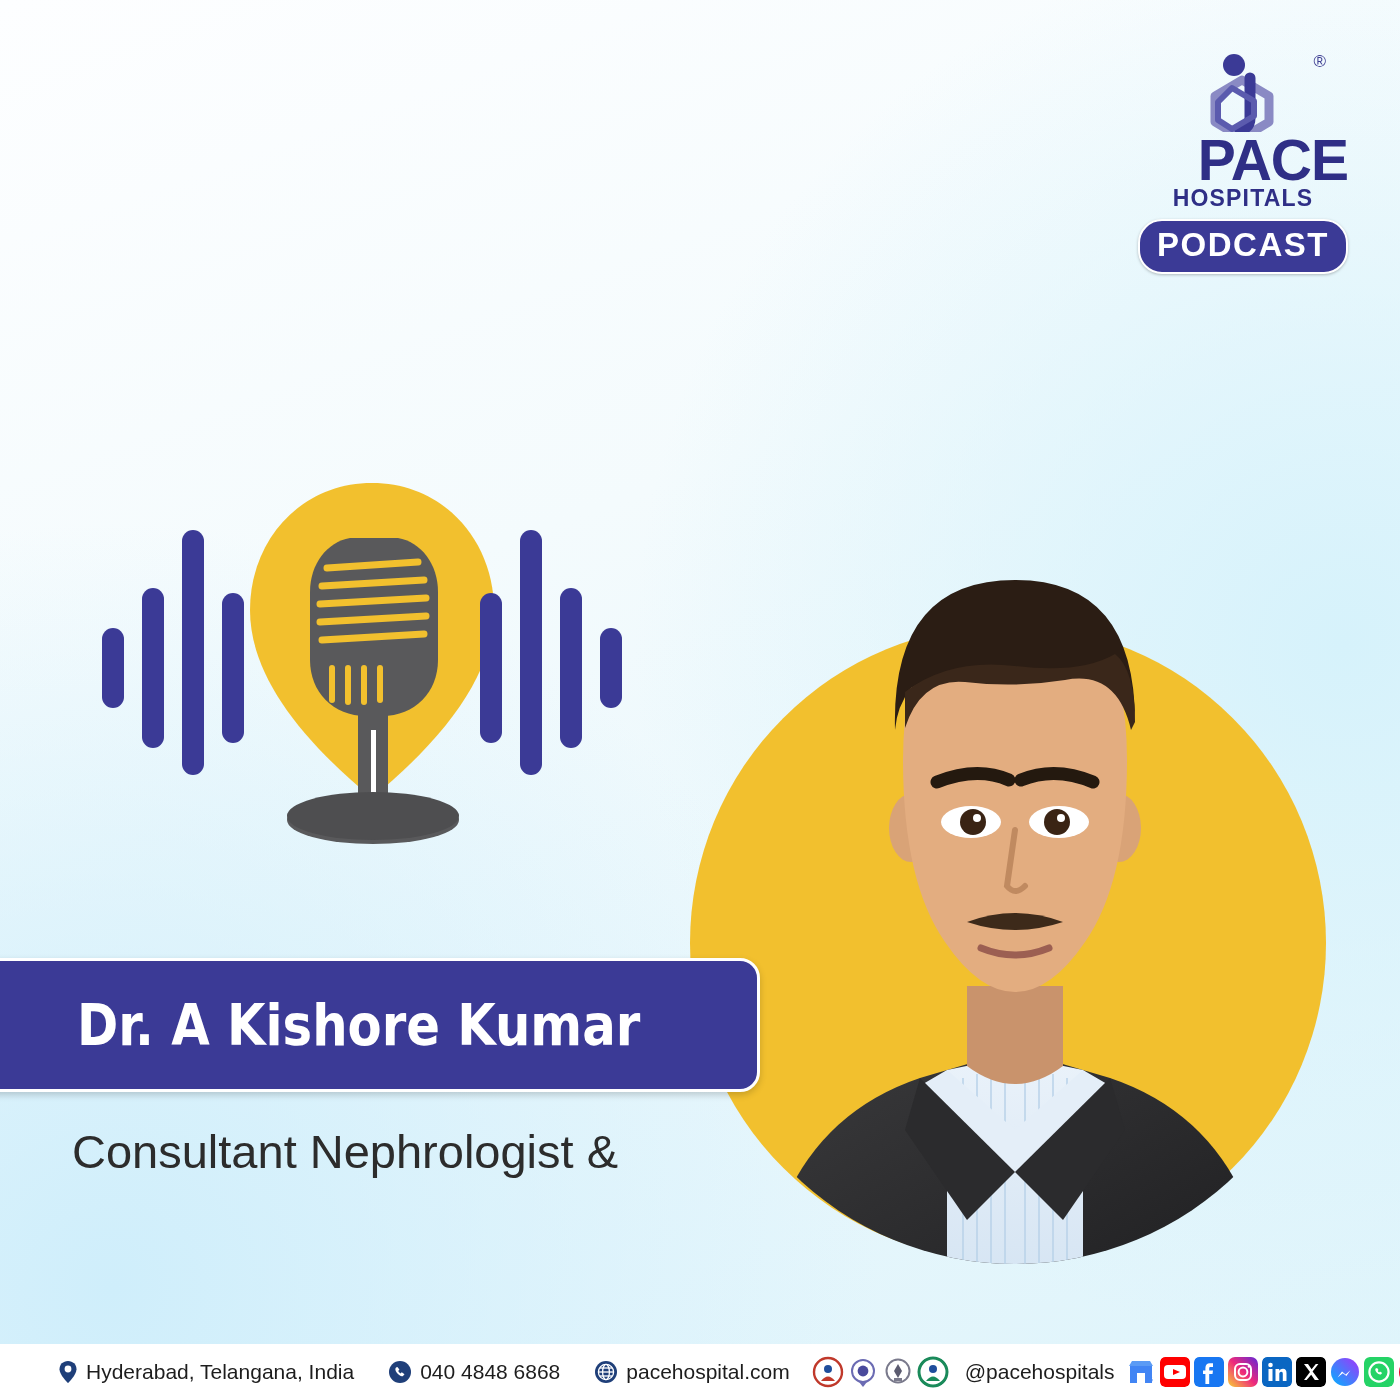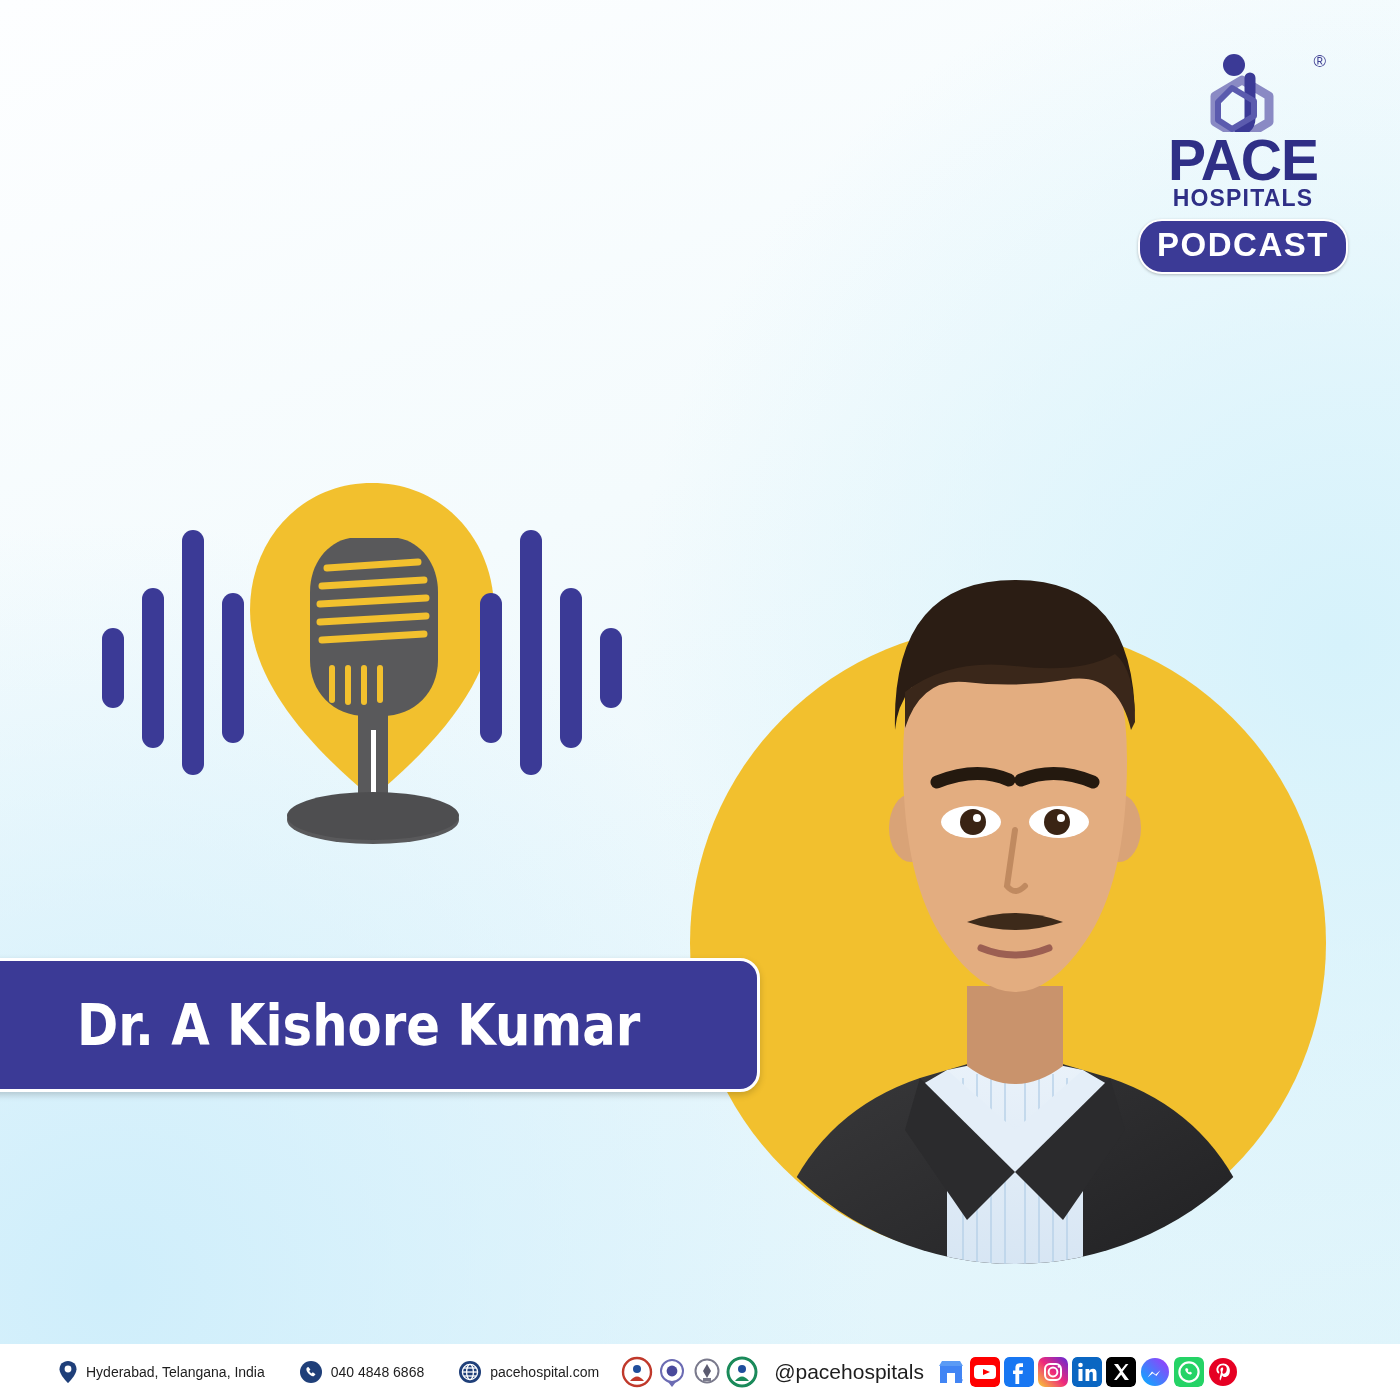"PACE" #logo-word { text-align: none -> right }
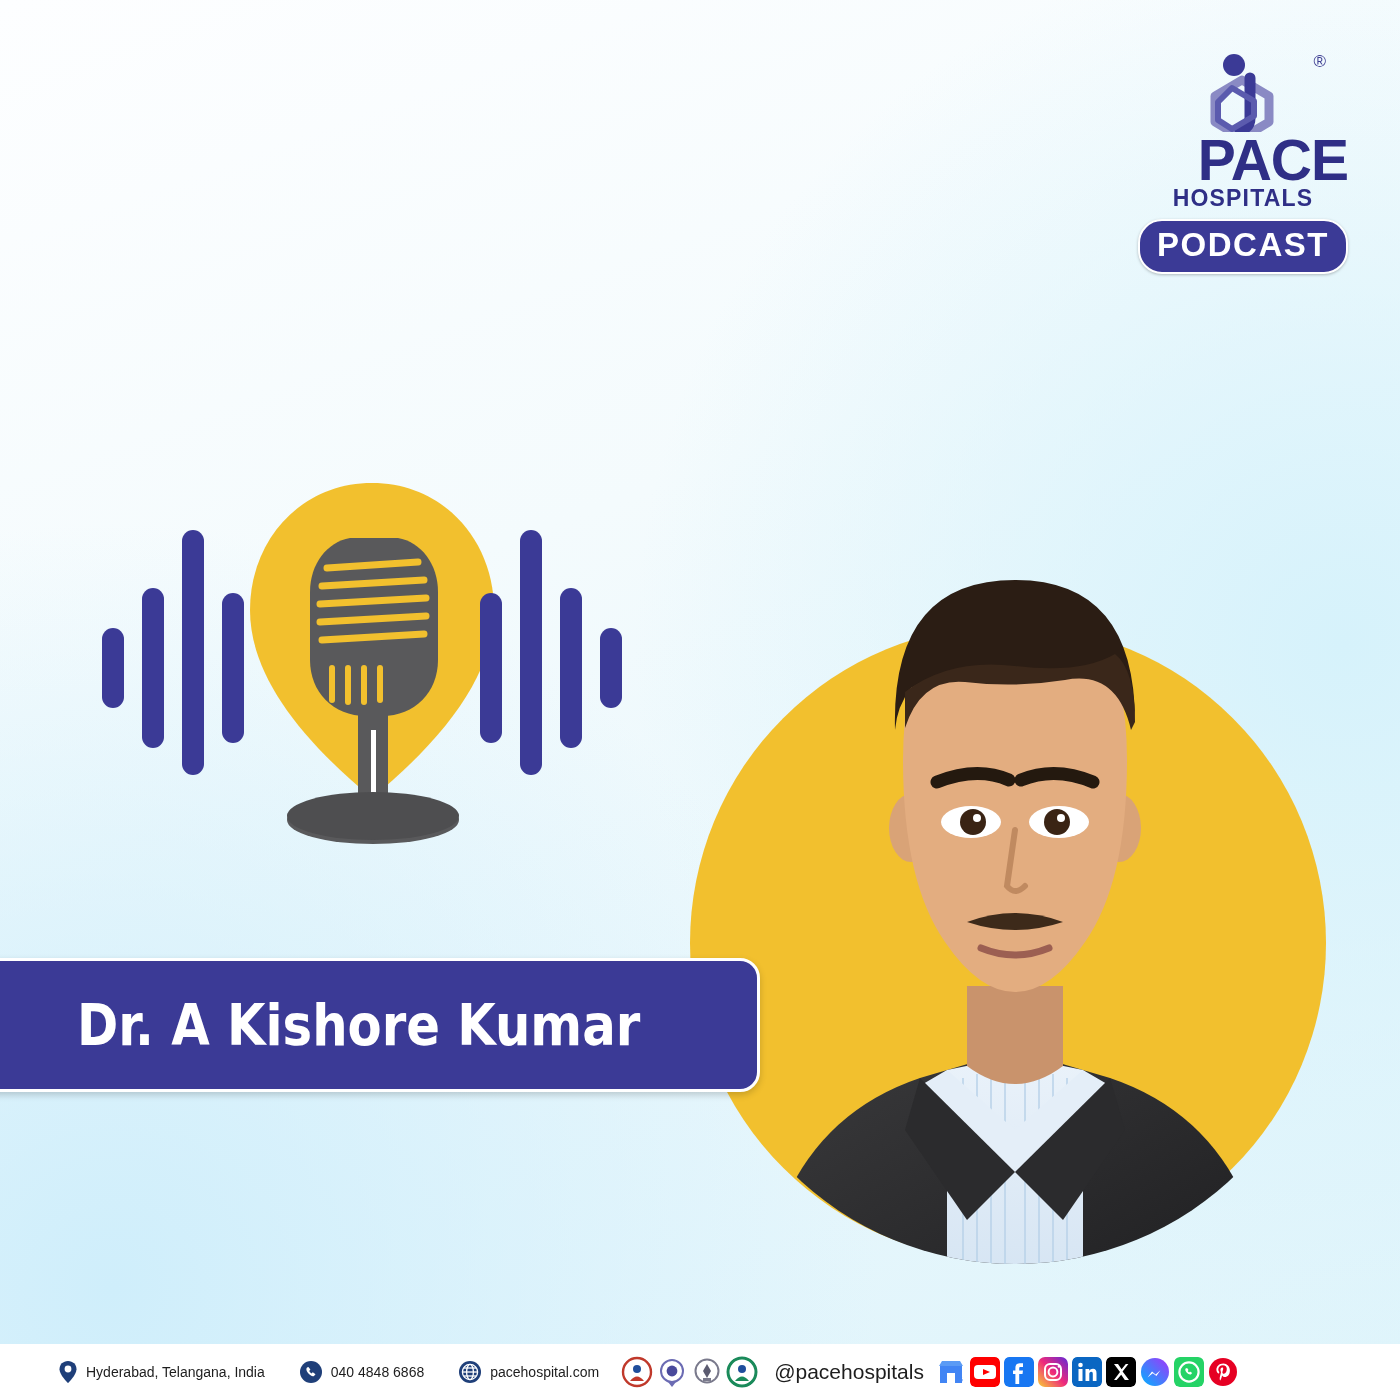"Consultant Nephrologist &" div { html: none -> <div>Consultant Nephrologist &amp;</div> }
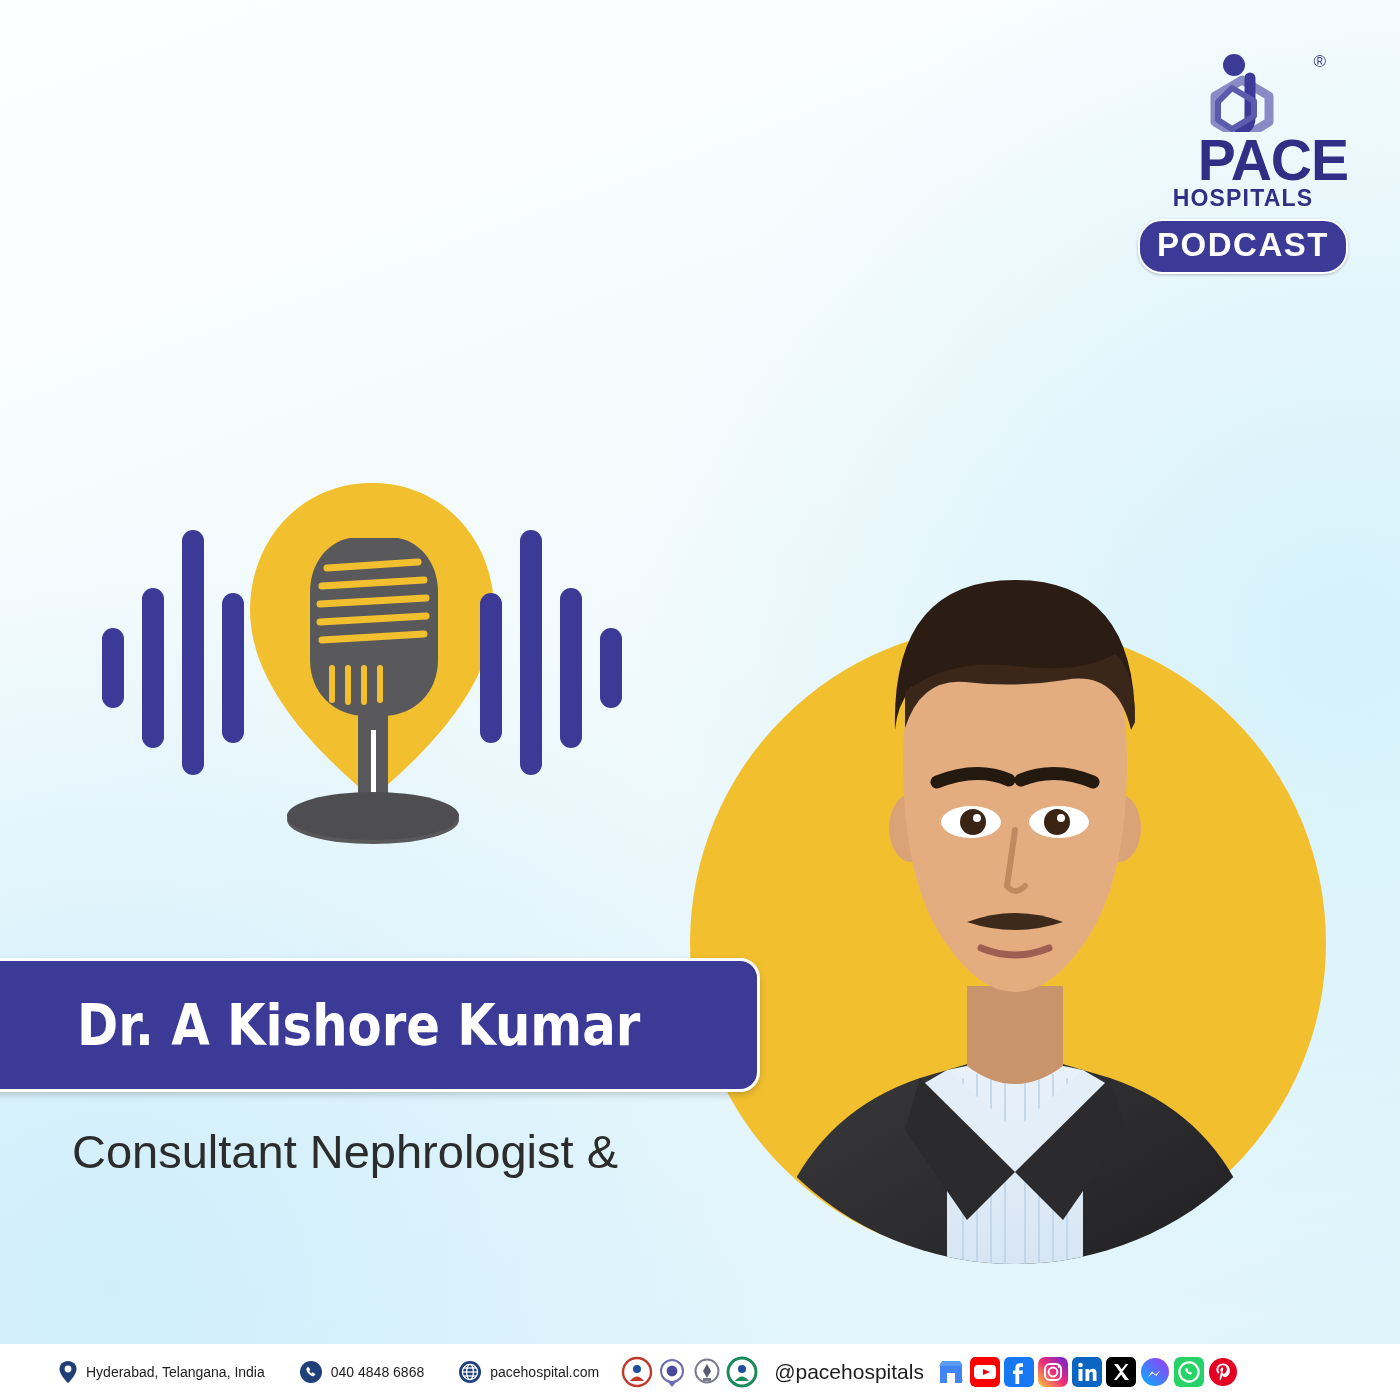"Hyderabad, Telangana, India" .f-item { font-size: 14px -> 21px }
